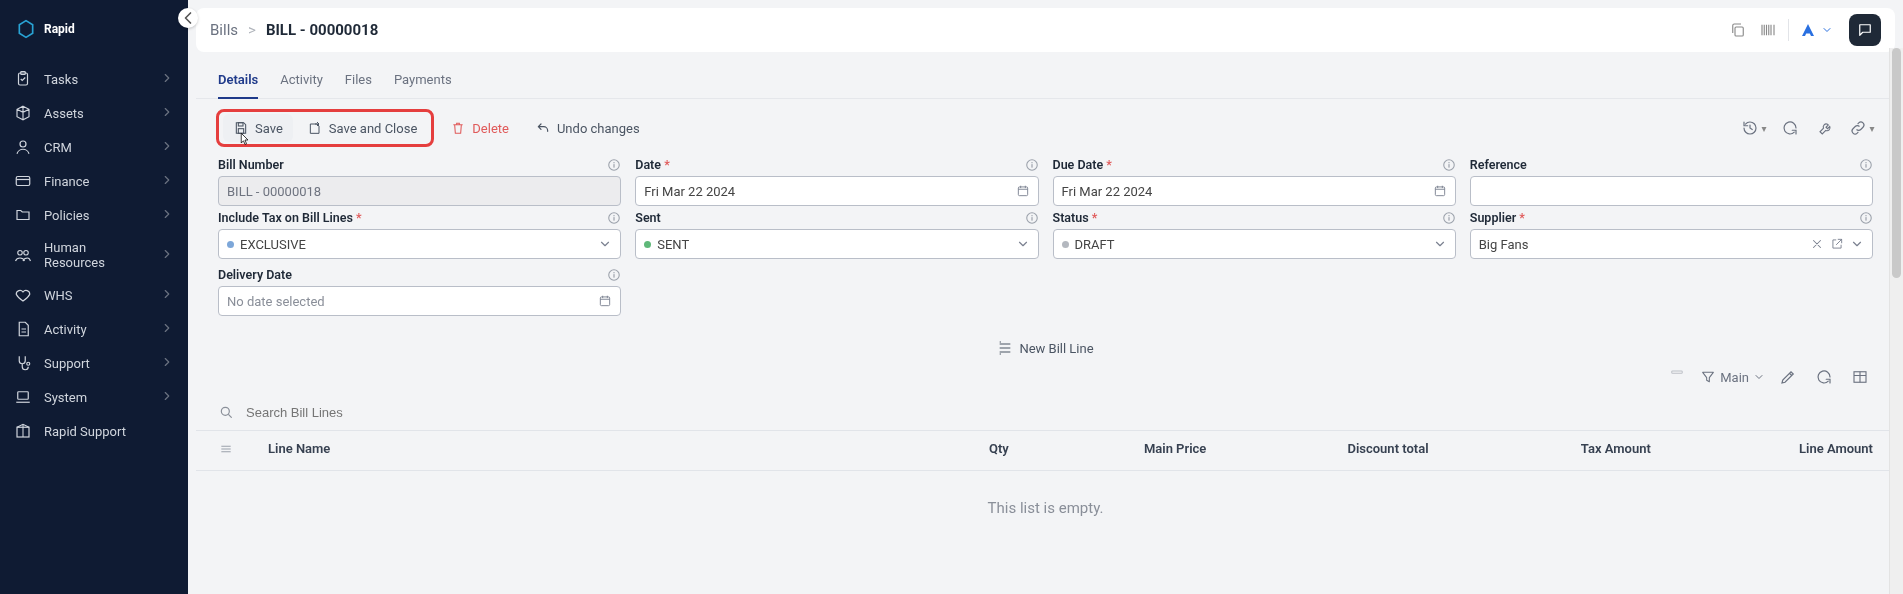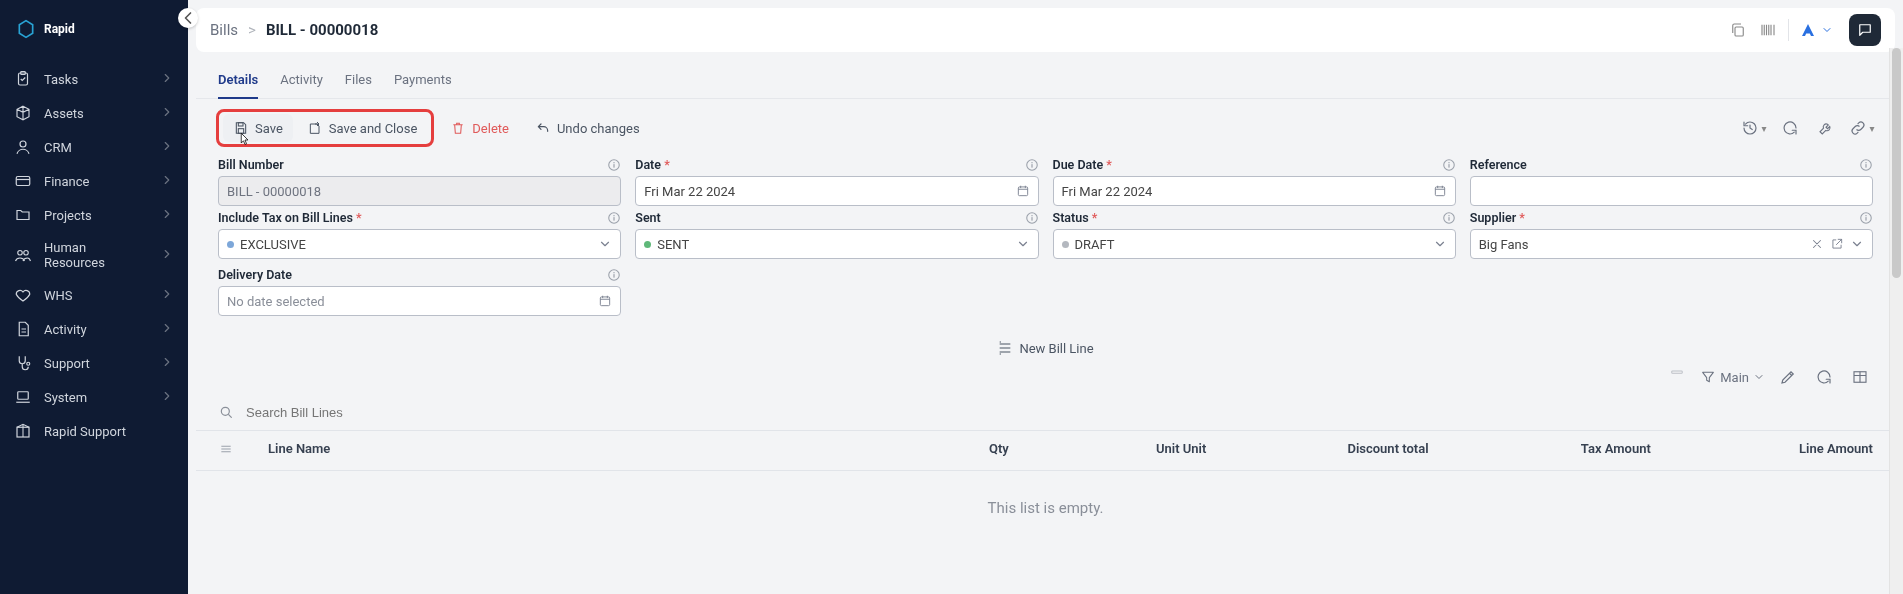"Projects" span { text: Projects -> Policies }
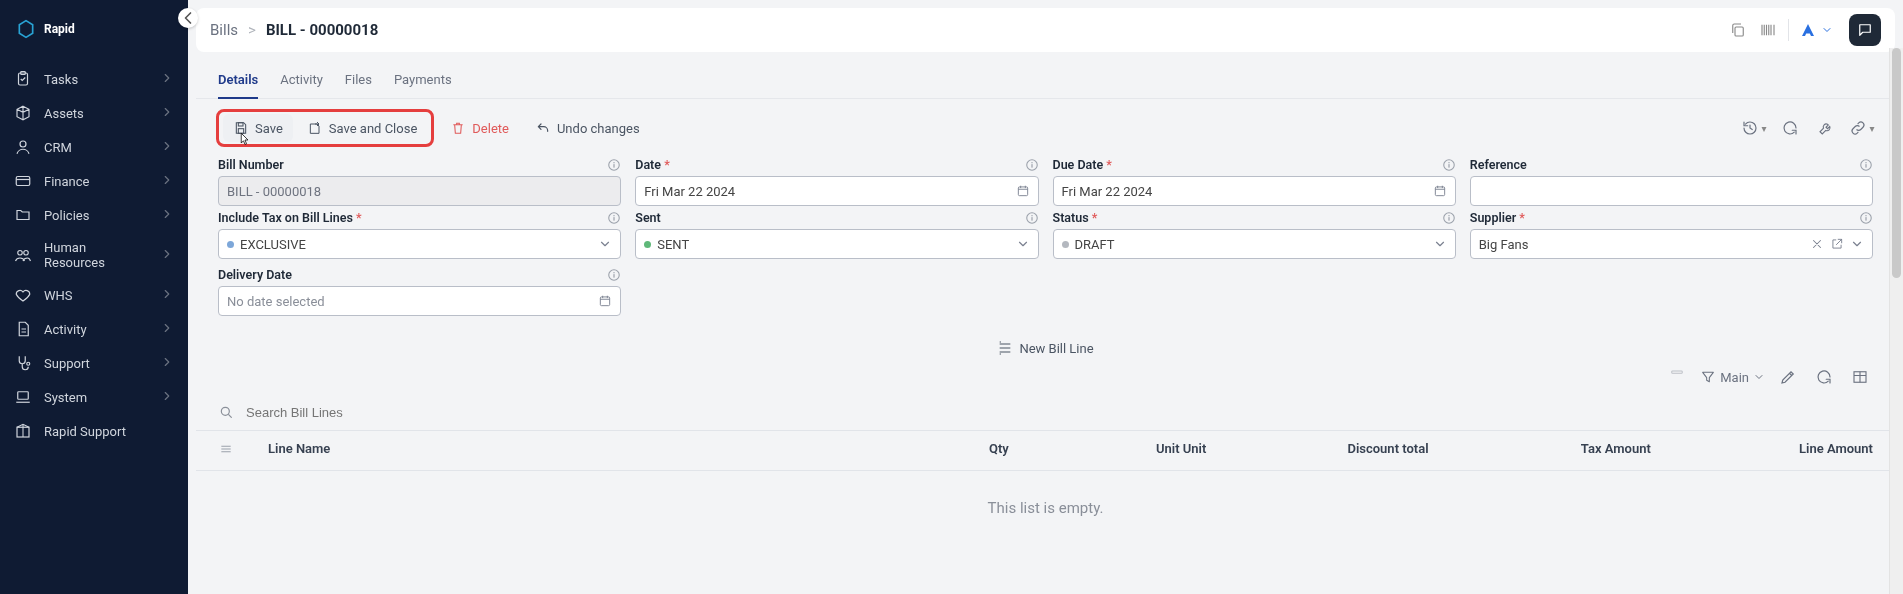"Unit Unit" span.r { text: Unit Unit -> Main Price }
